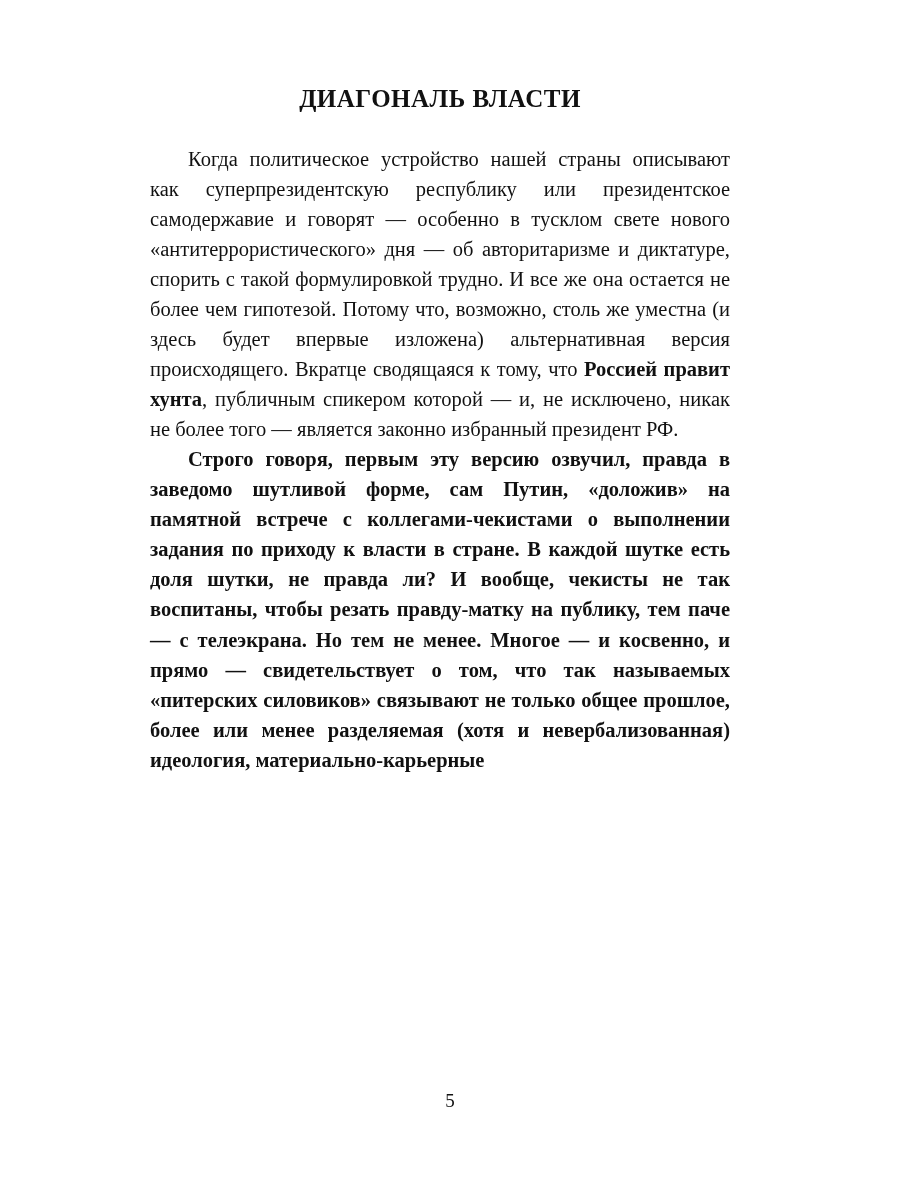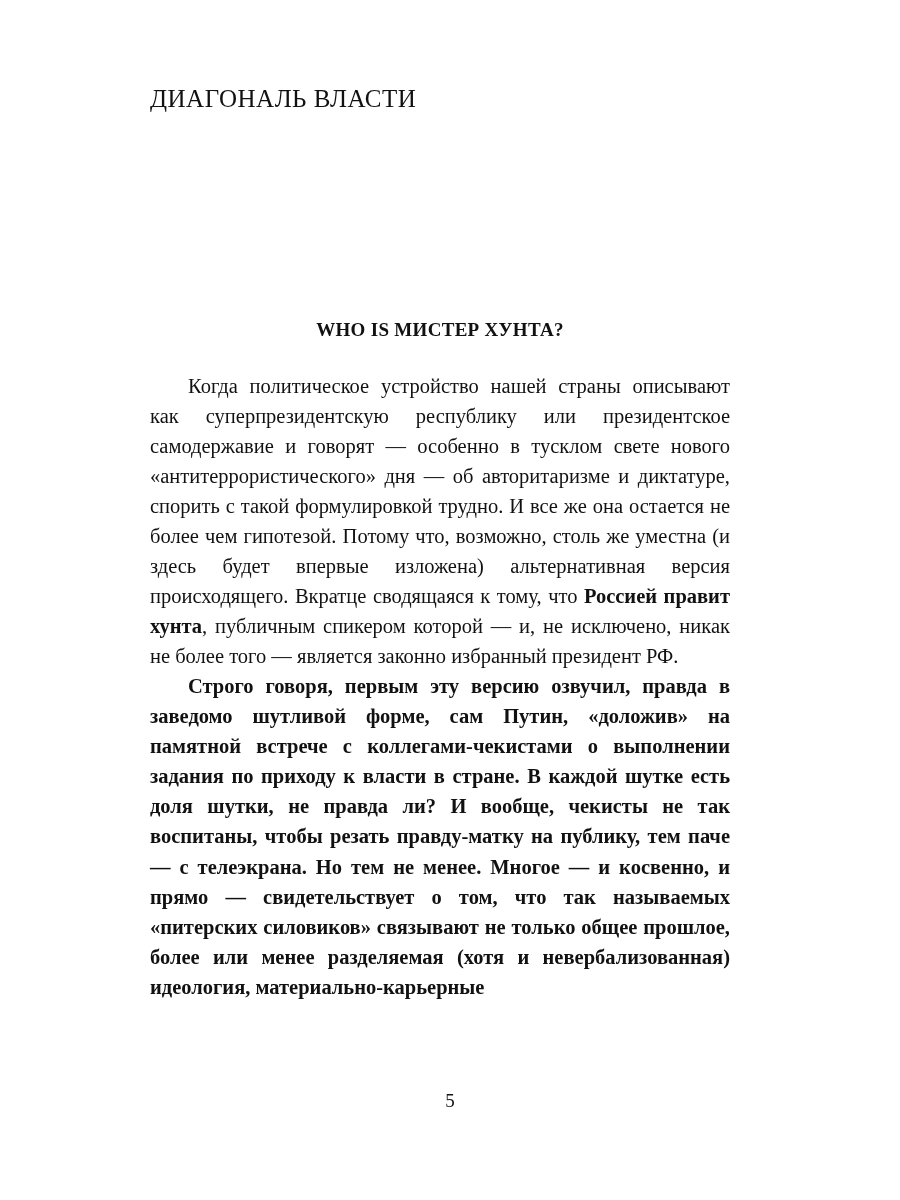"ДИАГОНАЛЬ ВЛАСТИ" .chapter-title { font-weight: normal -> bold; text-align: none -> center }
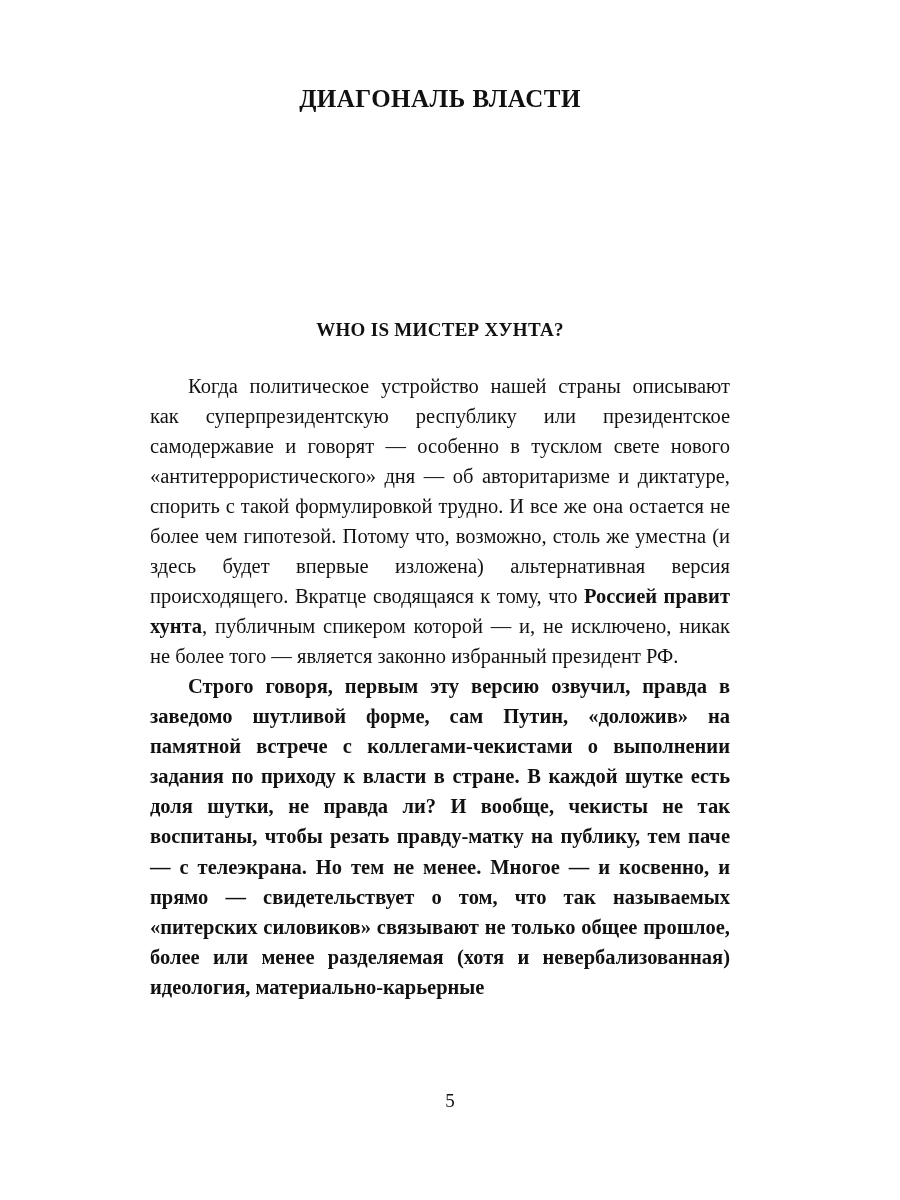"WHO IS МИСТЕР ХУНТА?" div.section-title { html: <div>WHO IS МИСТЕР ХУНТА?</div> -> none }
